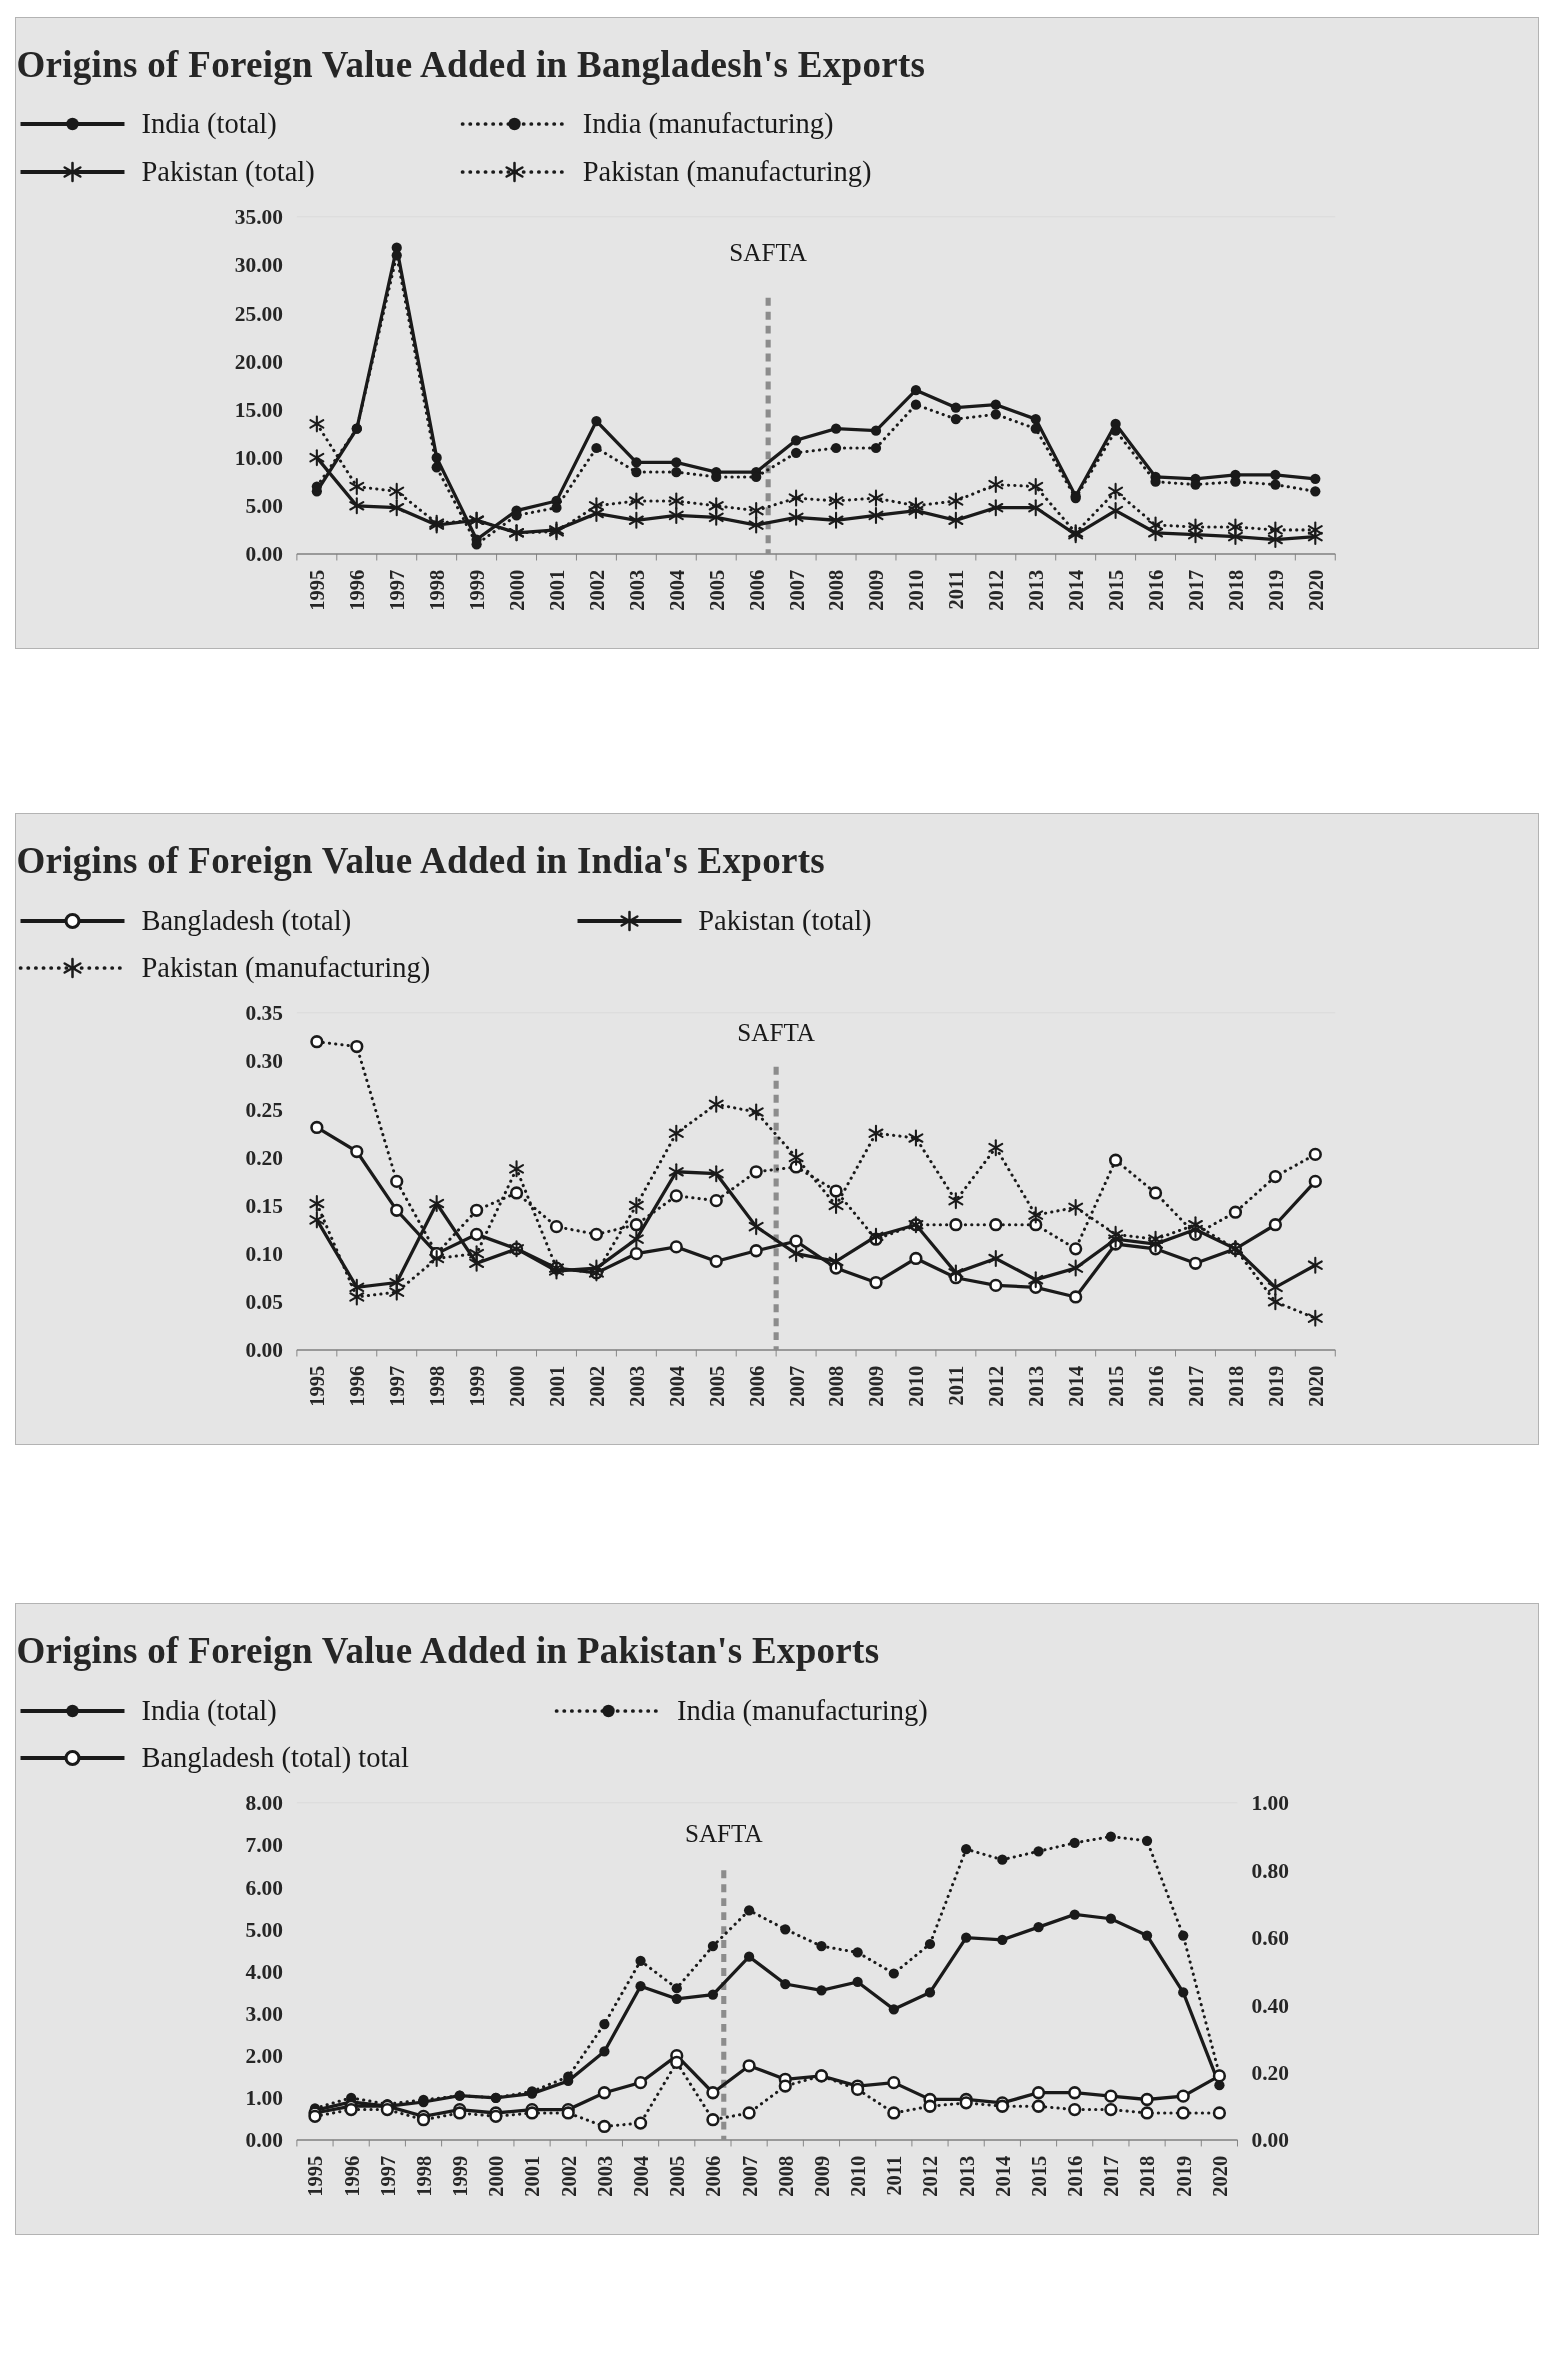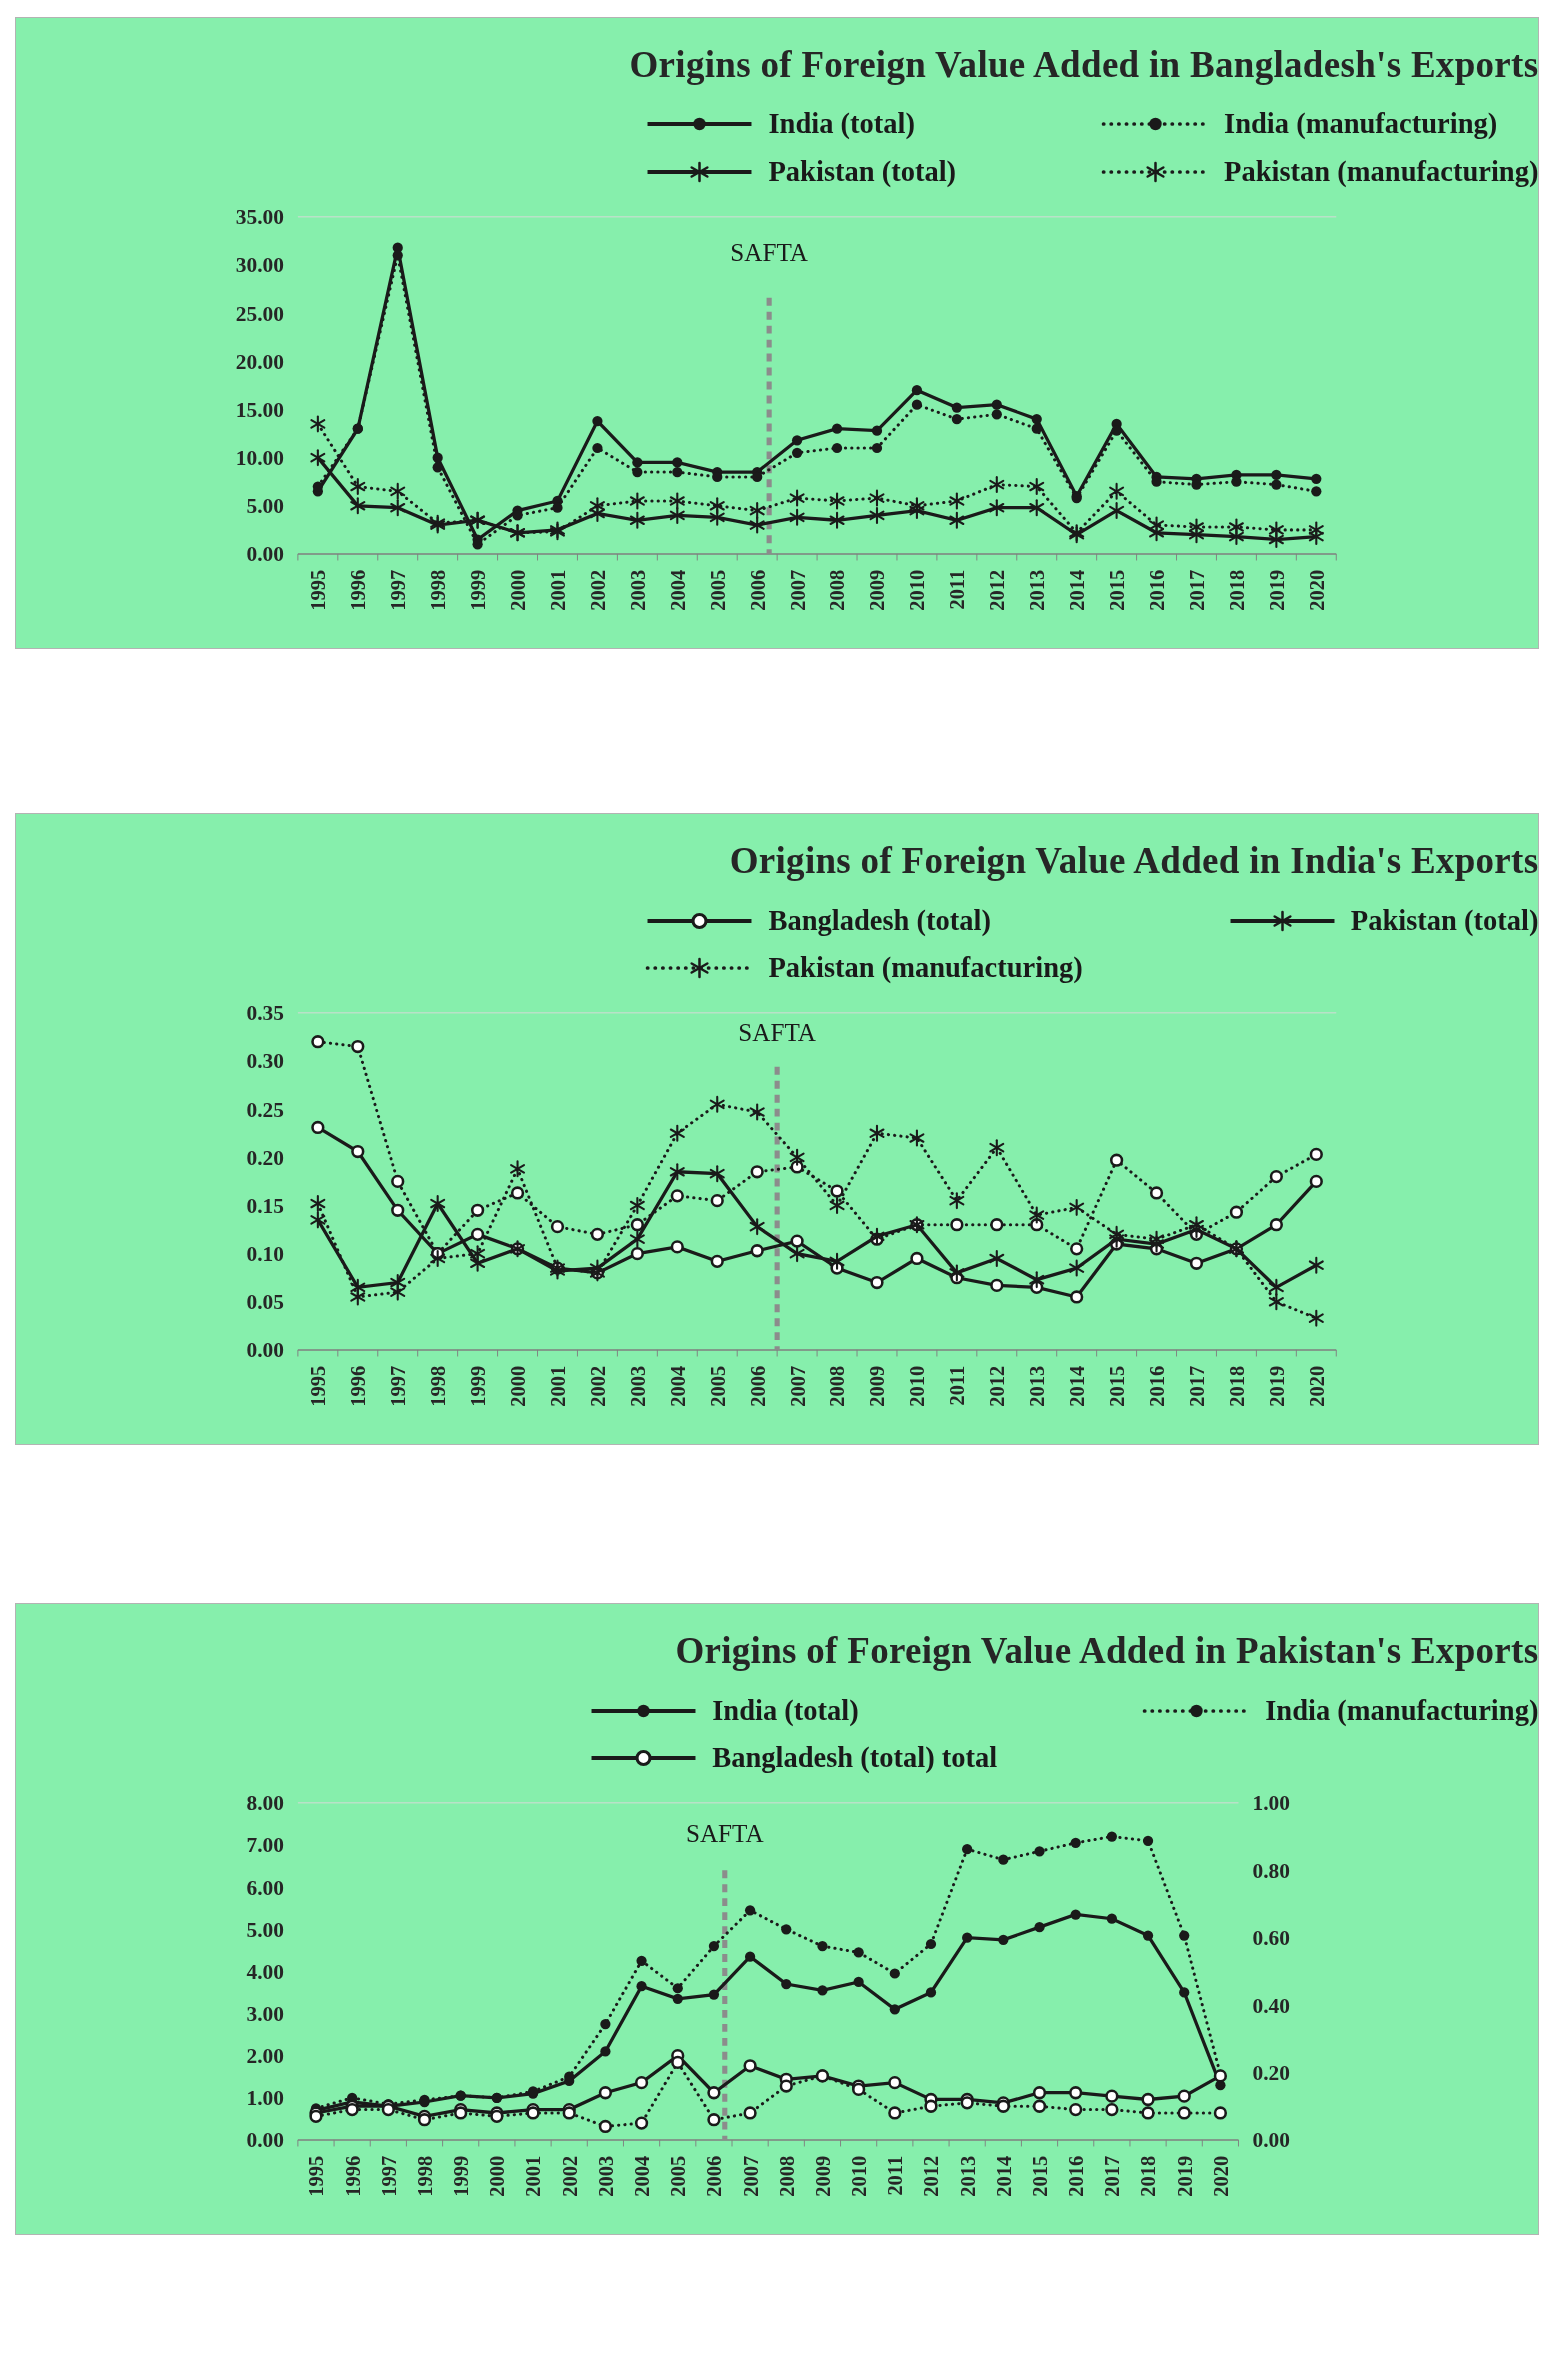"Origins of Foreign Value Added" .panel { align-items: flex-end -> flex-start; background: #86efac -> #e5e5e5 }
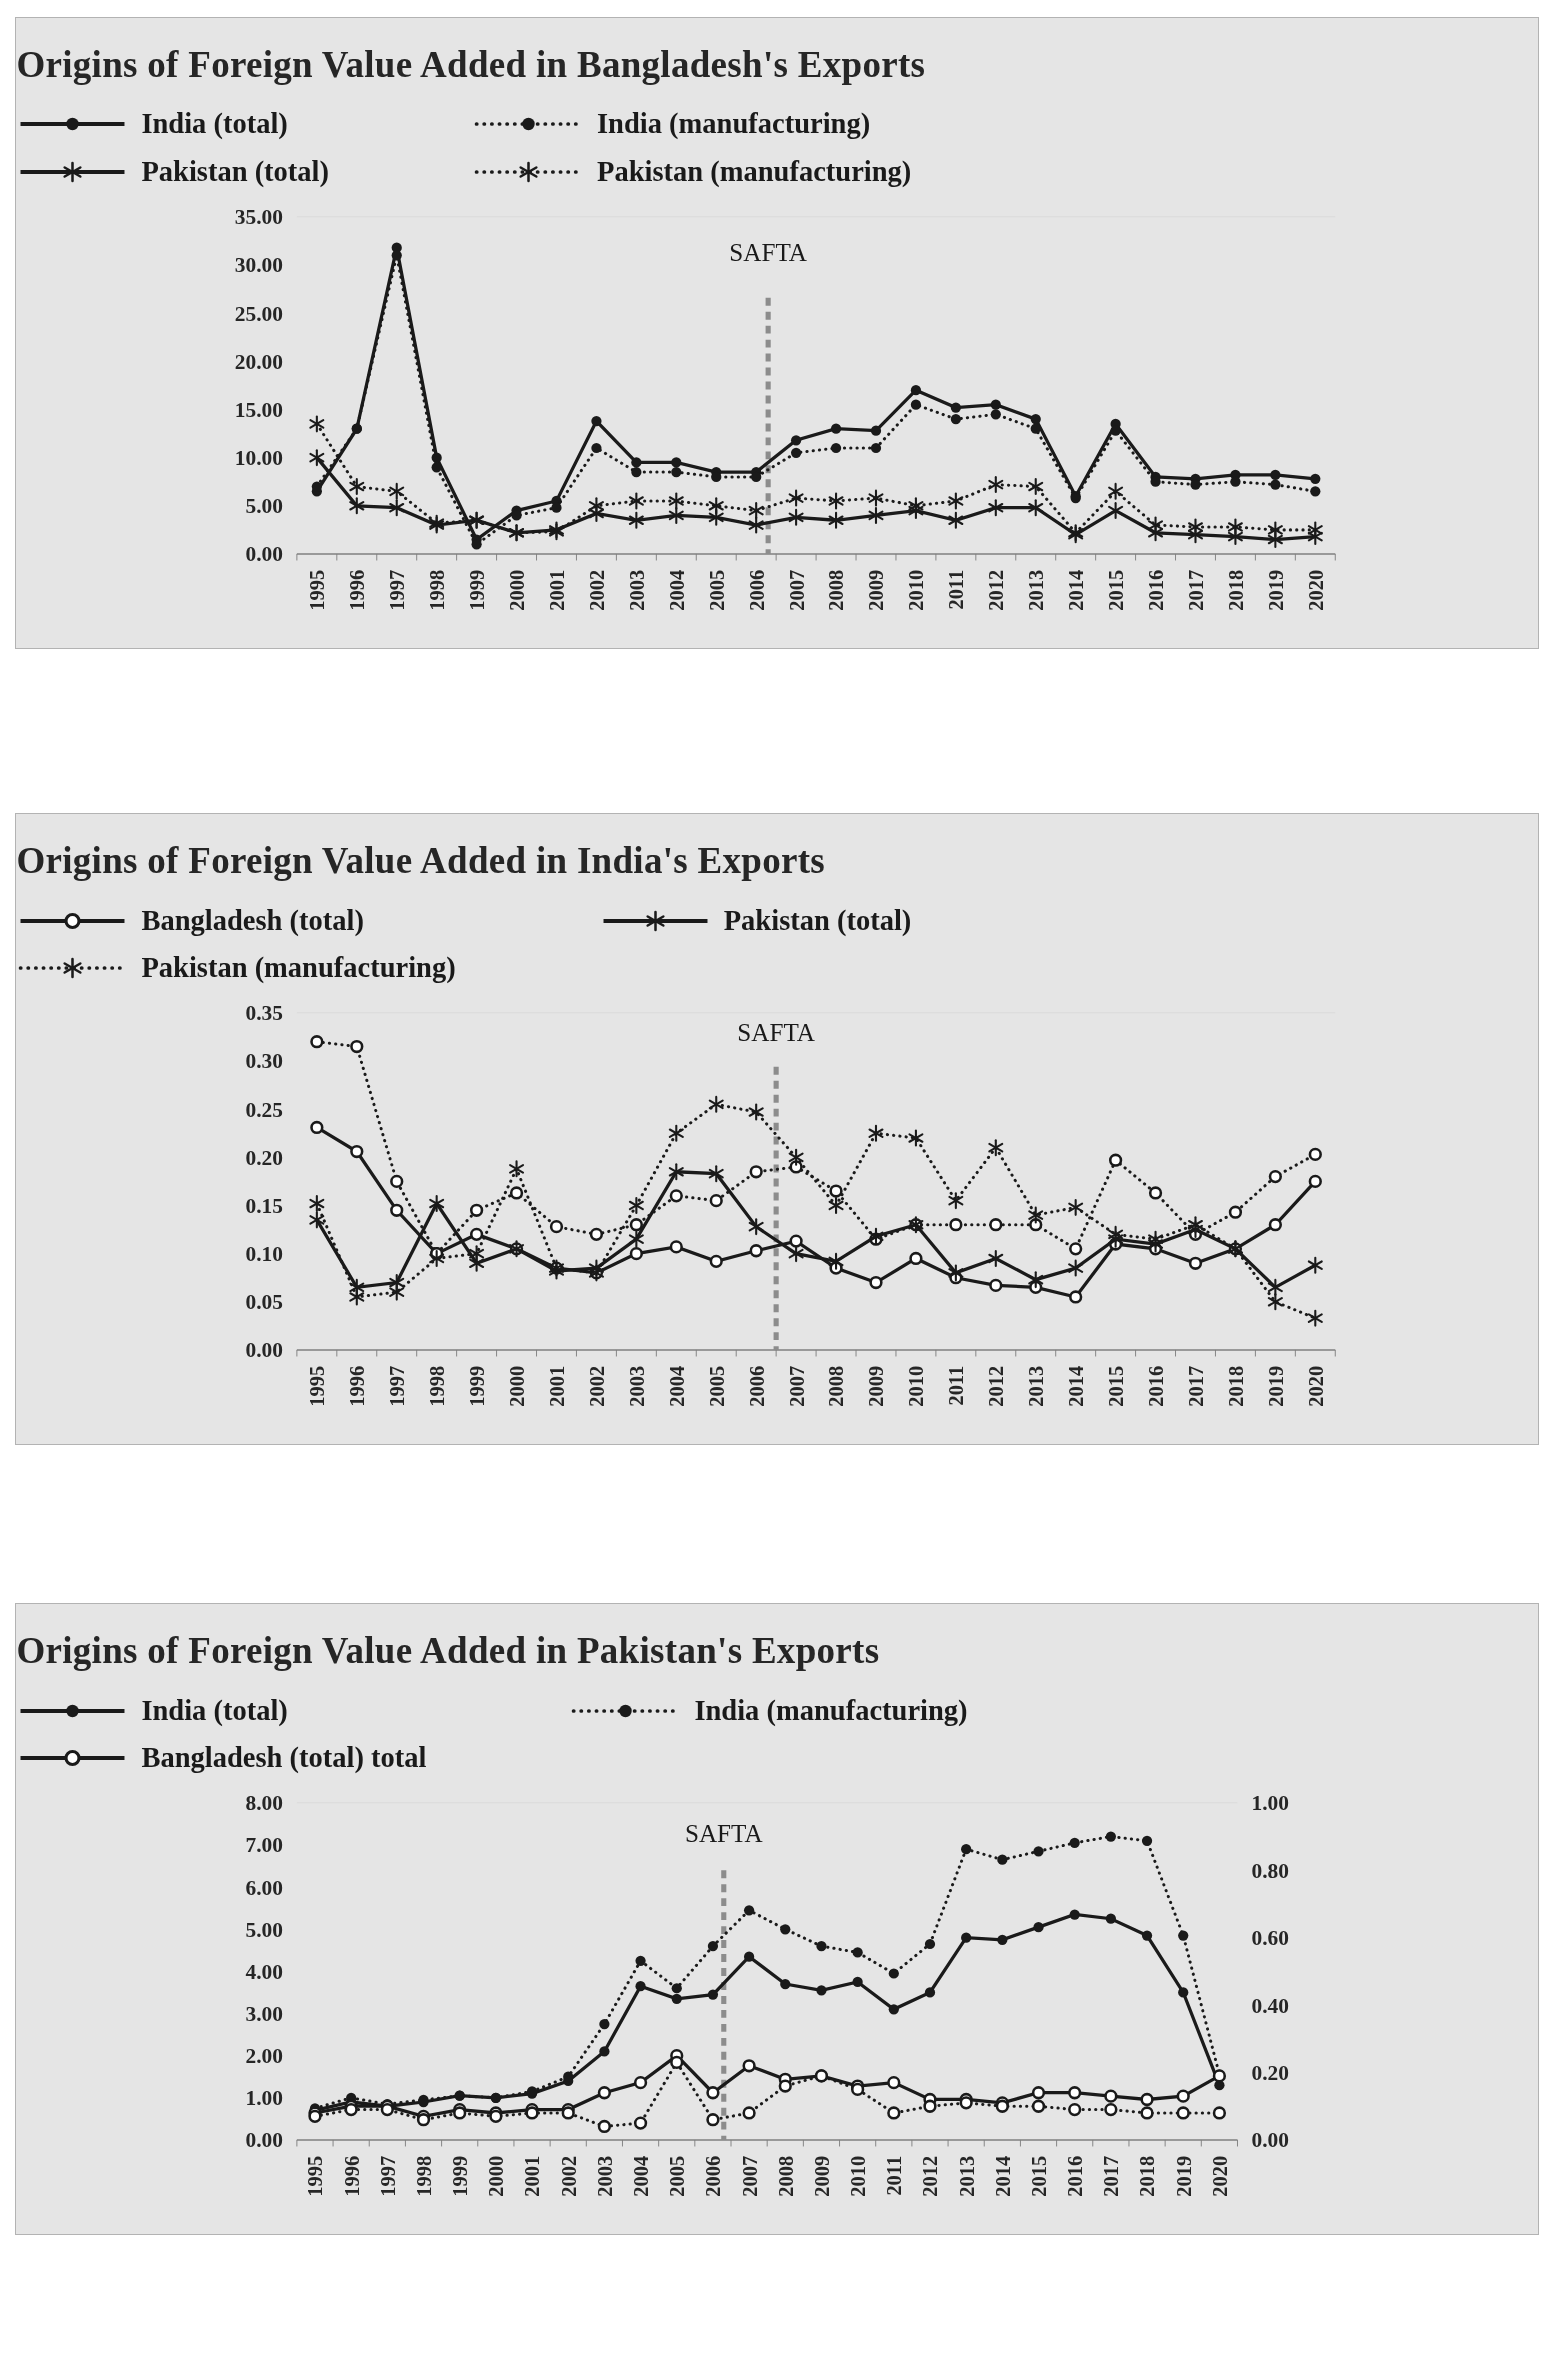"India (total)" .legend-label { font-weight: bold -> normal }
